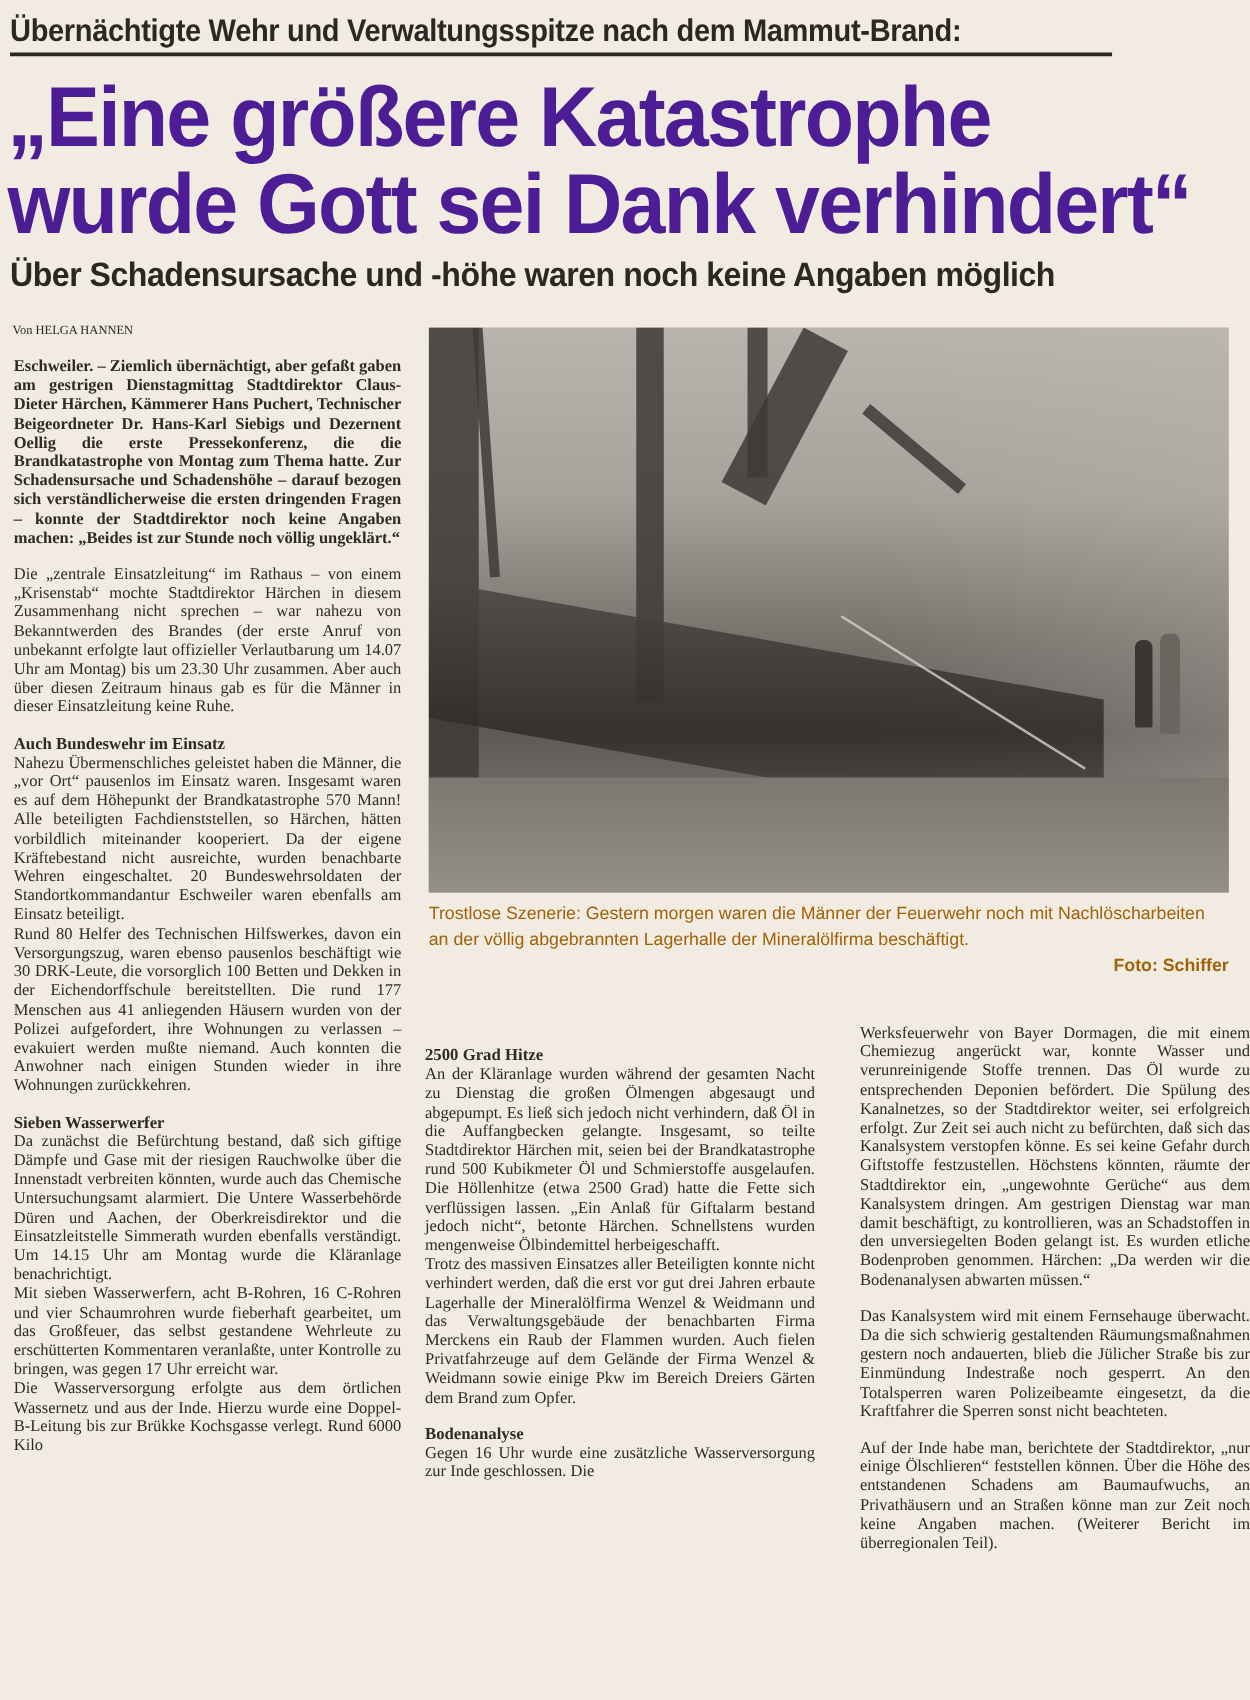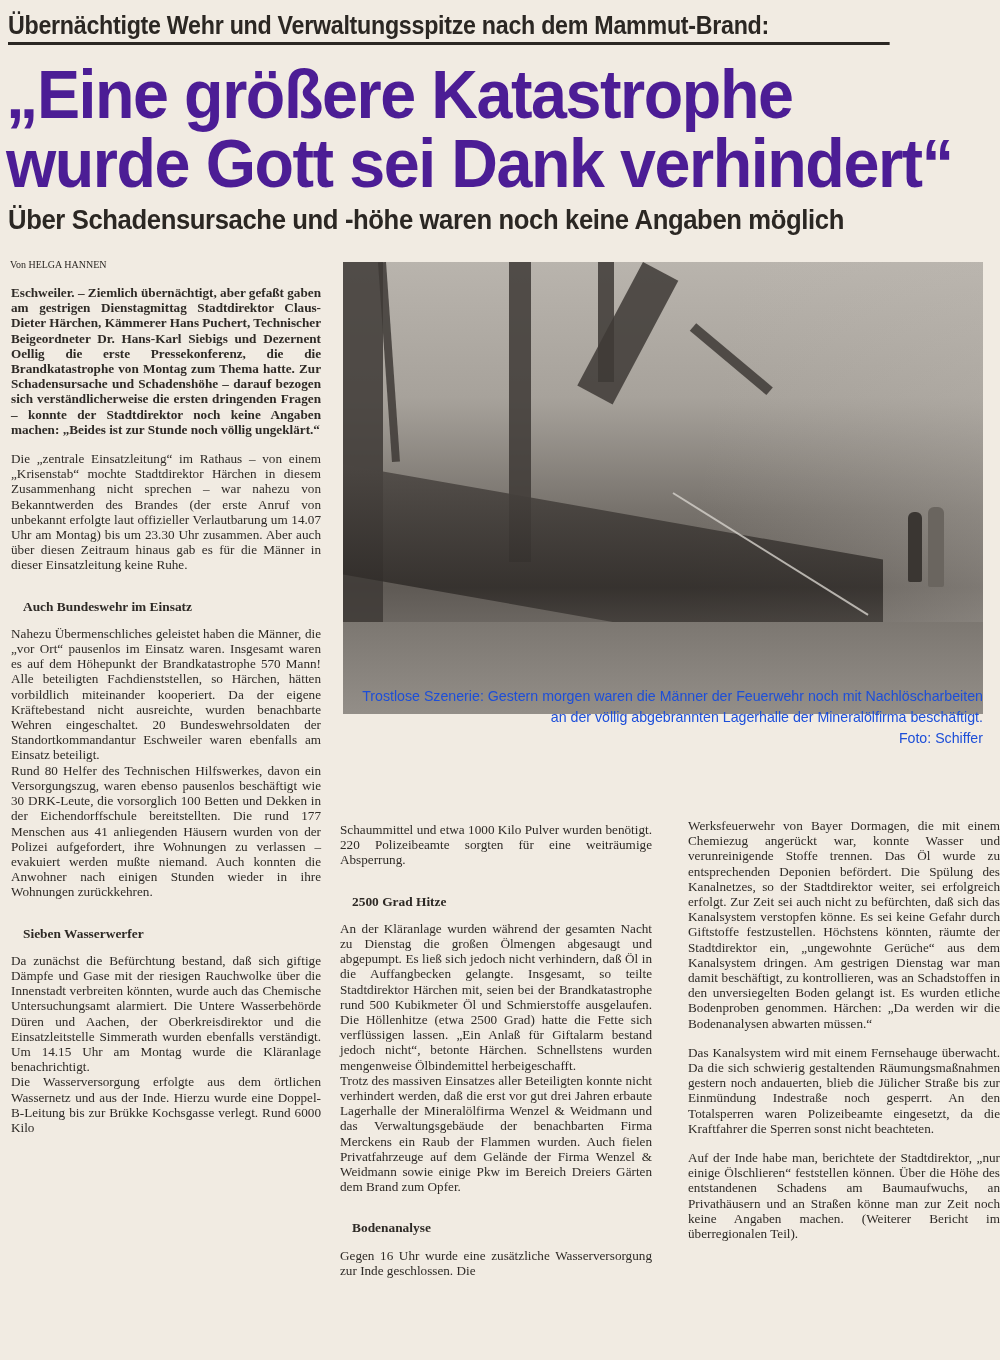"Auch Bundeswehr im Einsatz" .col h3 { margin: 12px -> 0 }
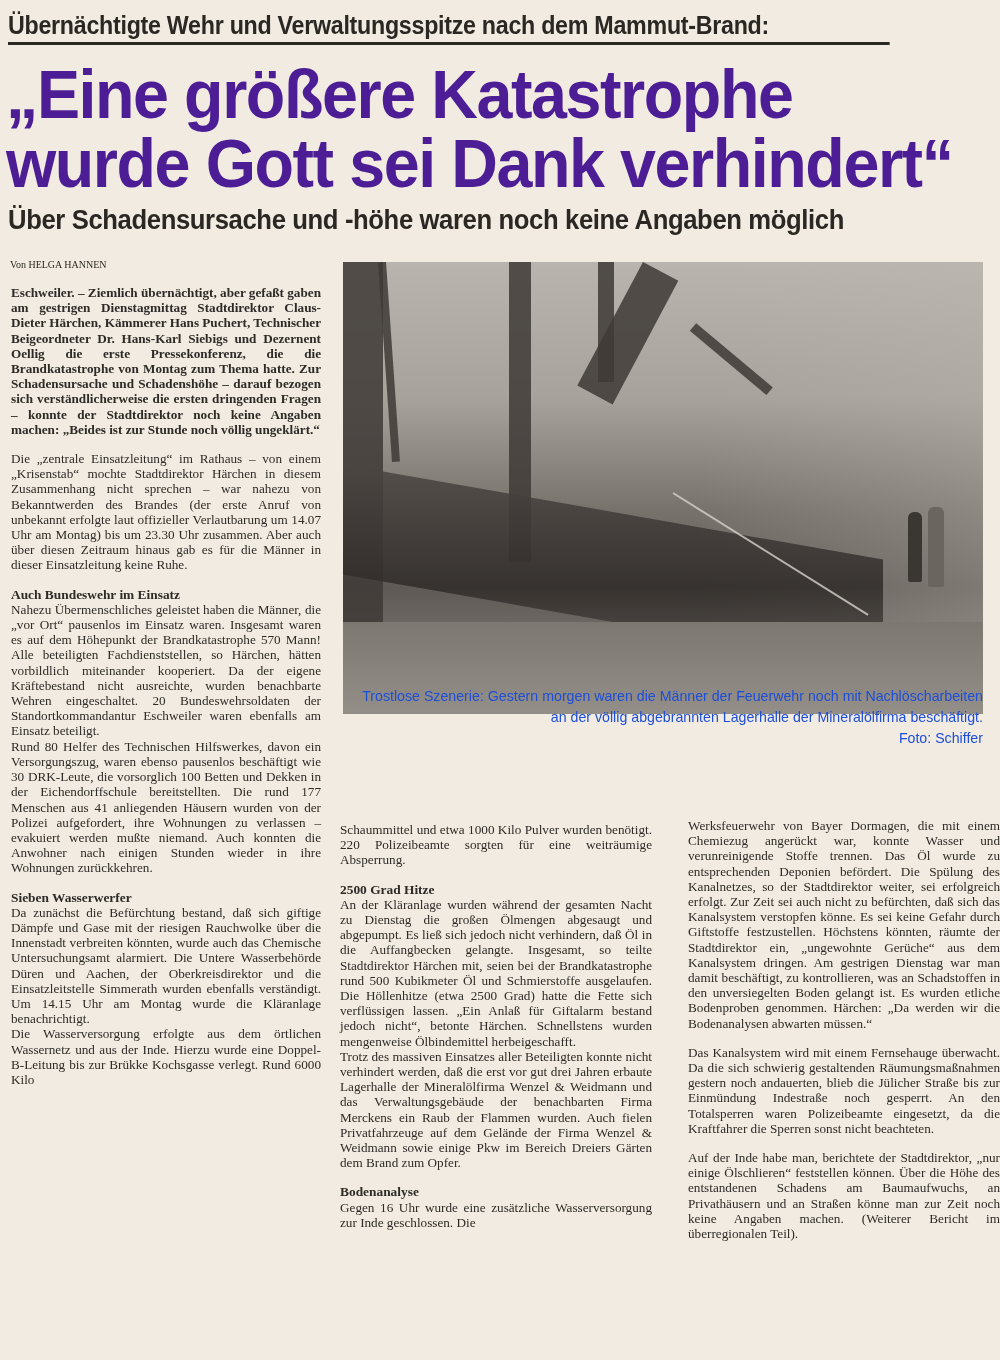"Trostlose Szenerie: Gestern morgen waren" .caption { color: #1d4ed8 -> #a16207; text-align: right -> none; top: 686px -> 721px }
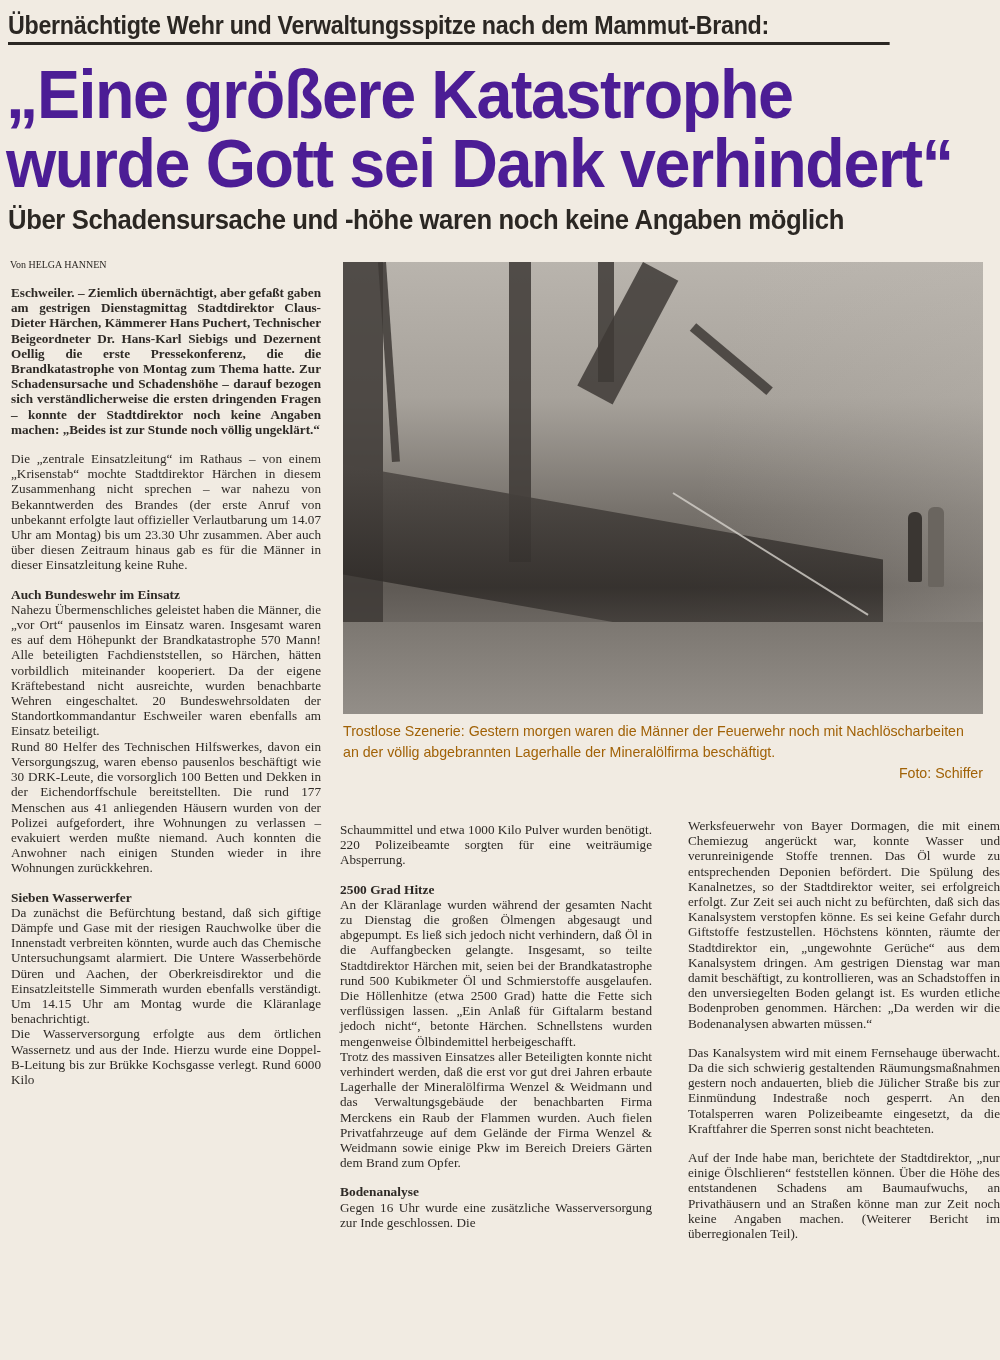"Foto: Schiffer" .caption .credit { font-weight: none -> bold }
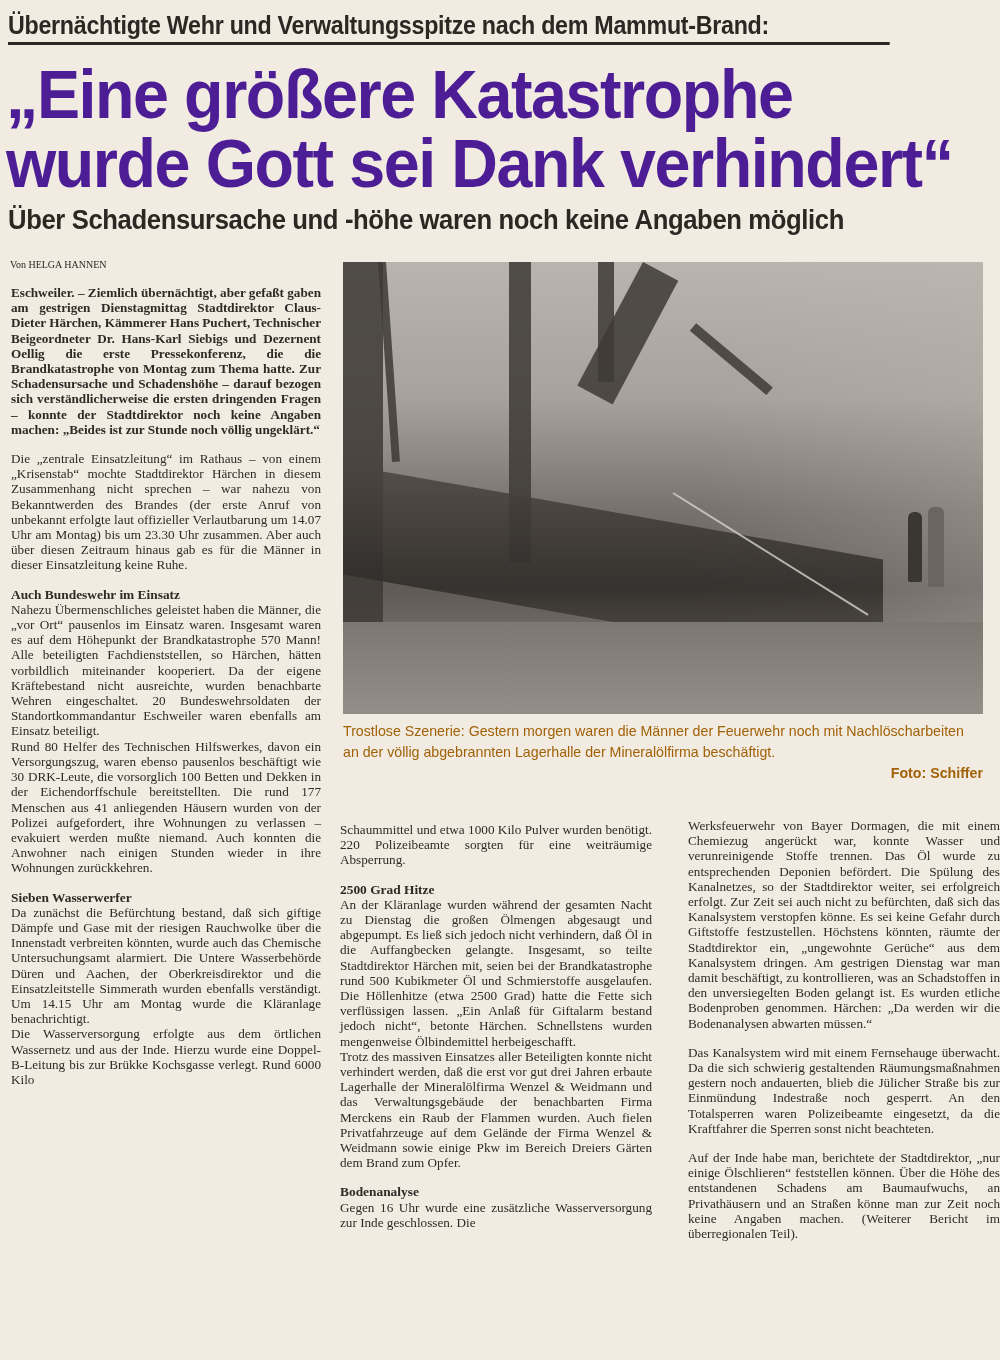"Schaummittel und etwa 1000 Kilo" p { html: <p>Schaummittel und etwa 1000 Kilo Pulver wurden benötigt. 220 Polizeibeamte sorgten für eine weiträumige Absperrung.</p> -> none }
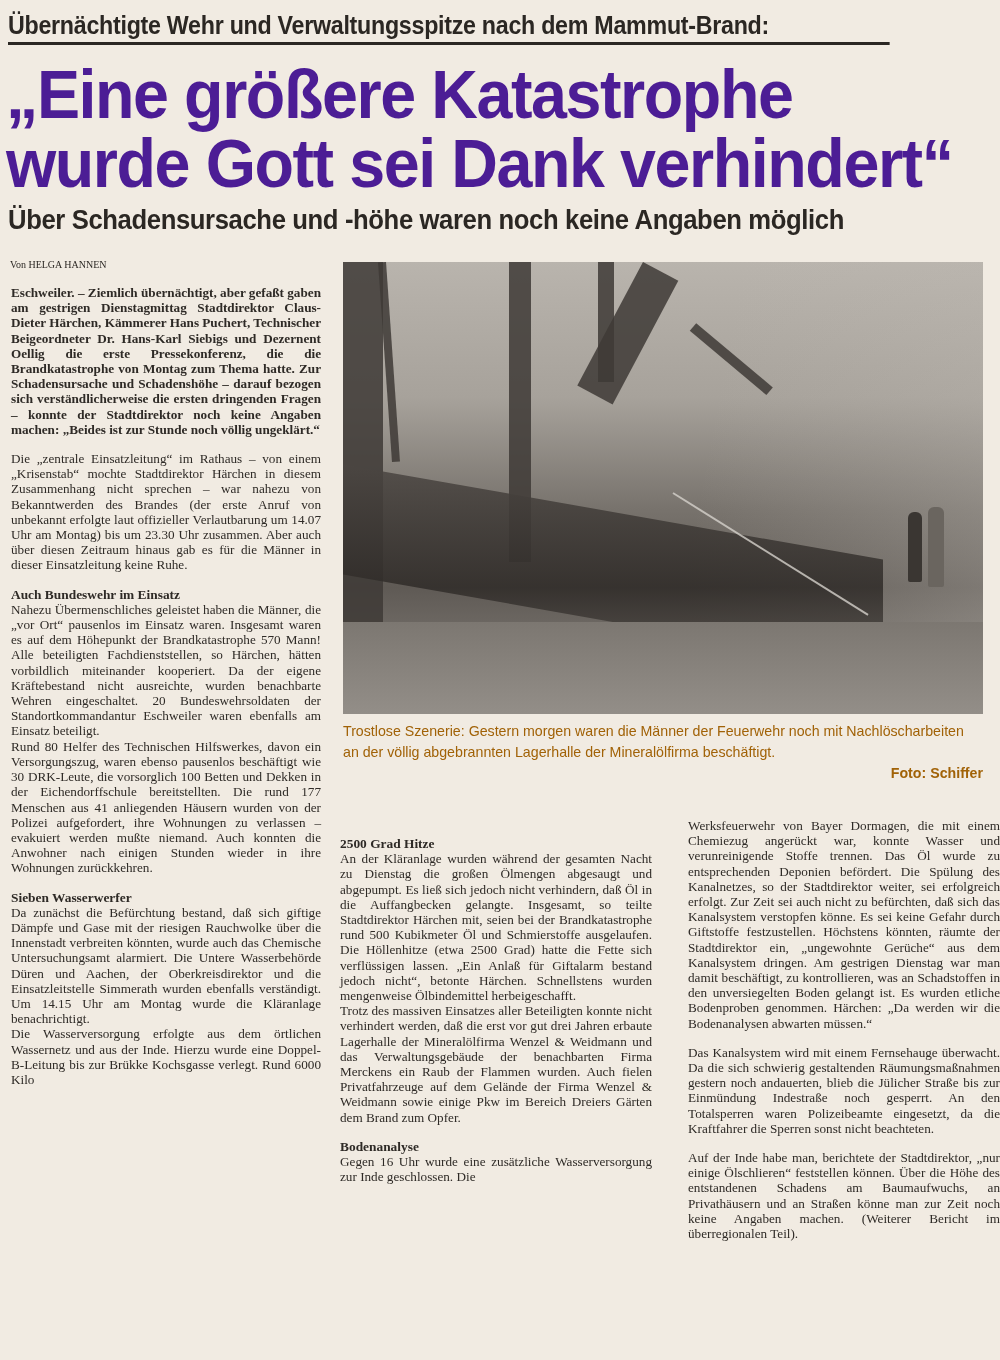"Mit sieben Wasserwerfern, acht B-Rohren," p { html: none -> <p>Mit sieben Wasserwerfern, acht B-Rohren, 16 C-Rohren und vier Schaumrohren wurde fieberhaft gearbeitet, um das Großfeuer, das selbst gestandene Wehrleute zu erschütterten Kommentaren veranlaßte, unter Kontrolle zu bringen, was gegen 17 Uhr erreicht war.</p> }
